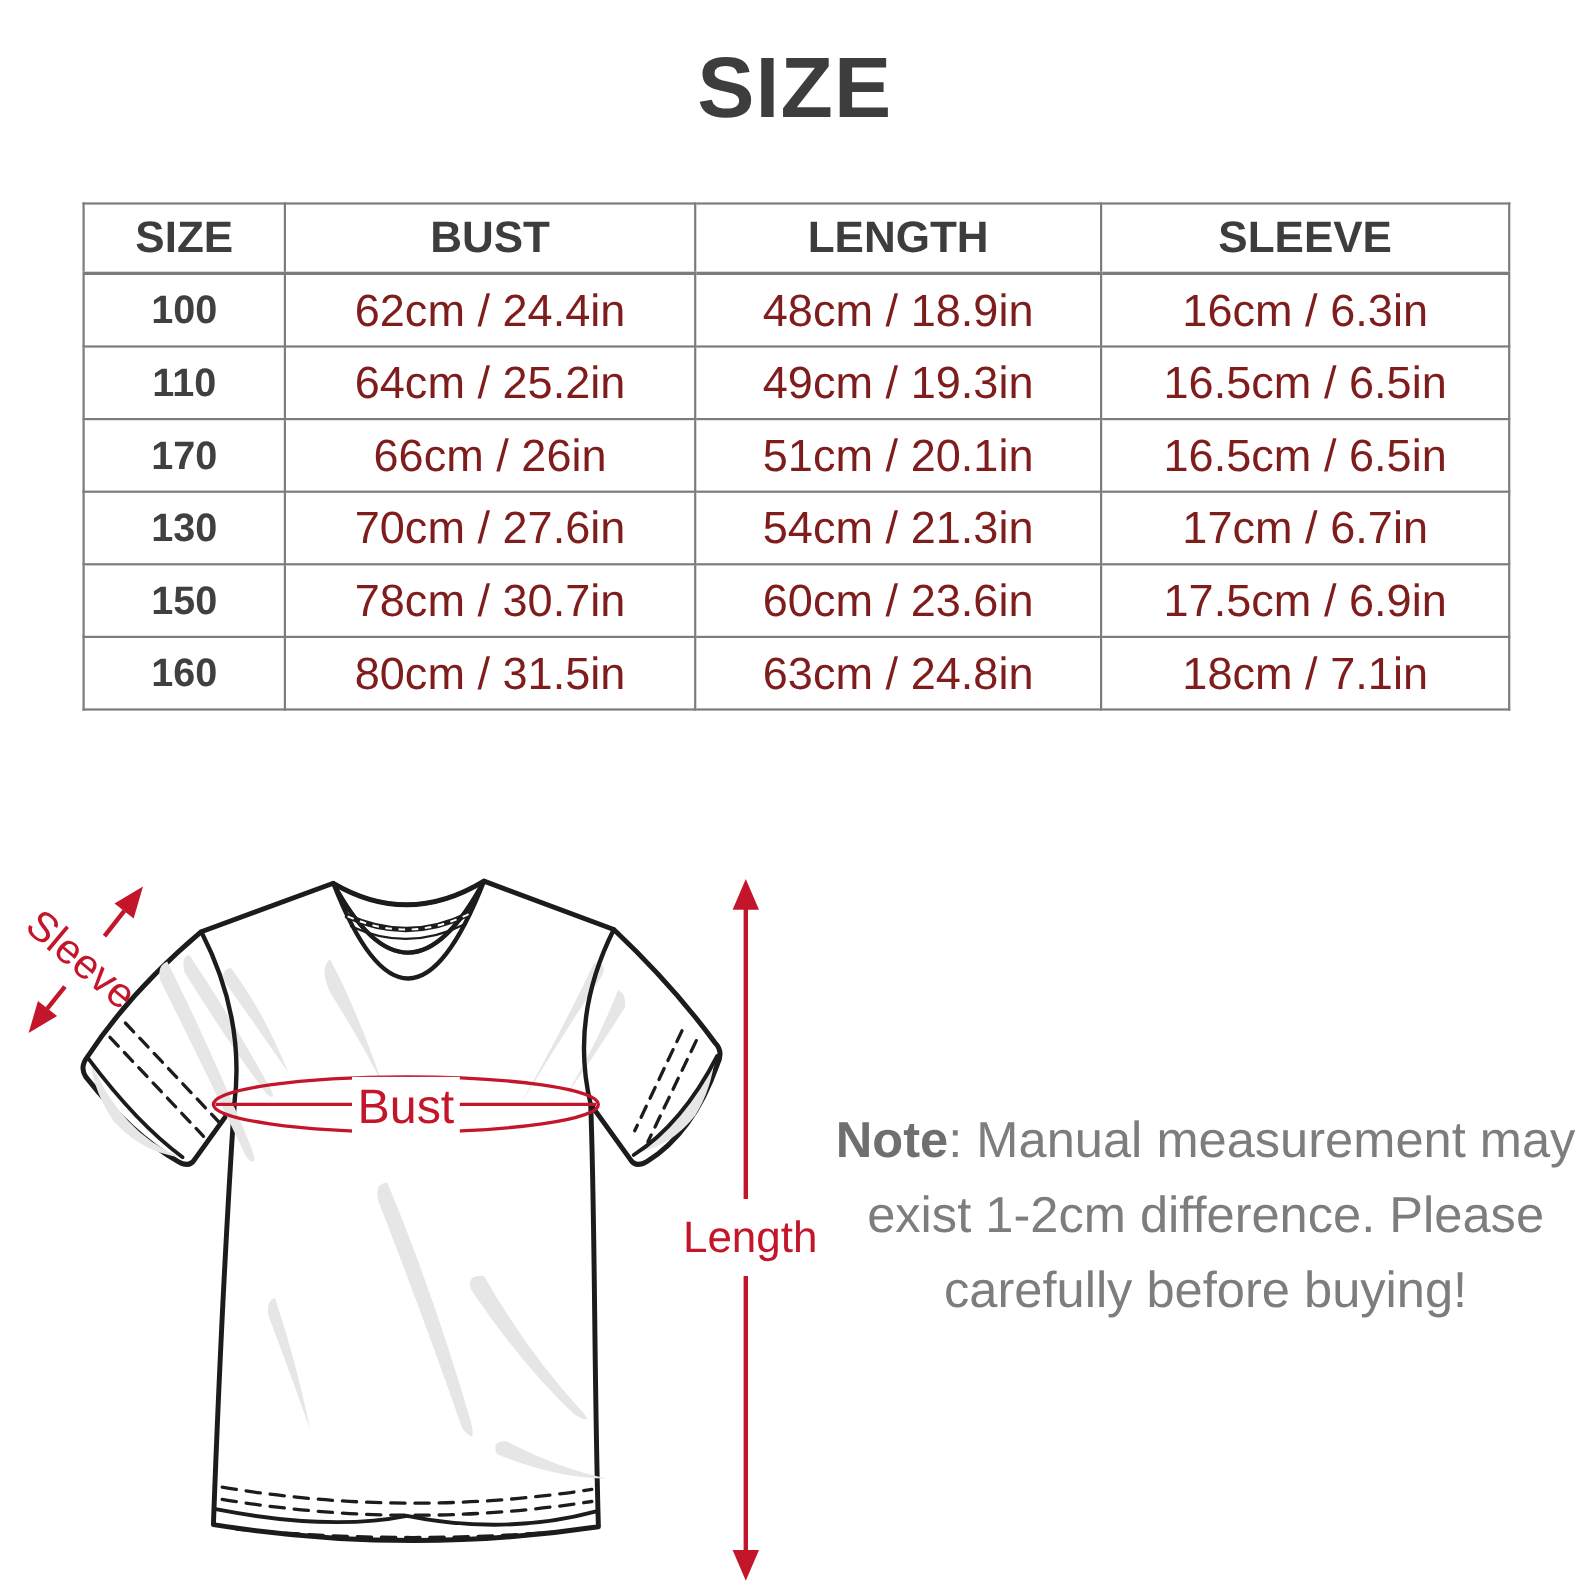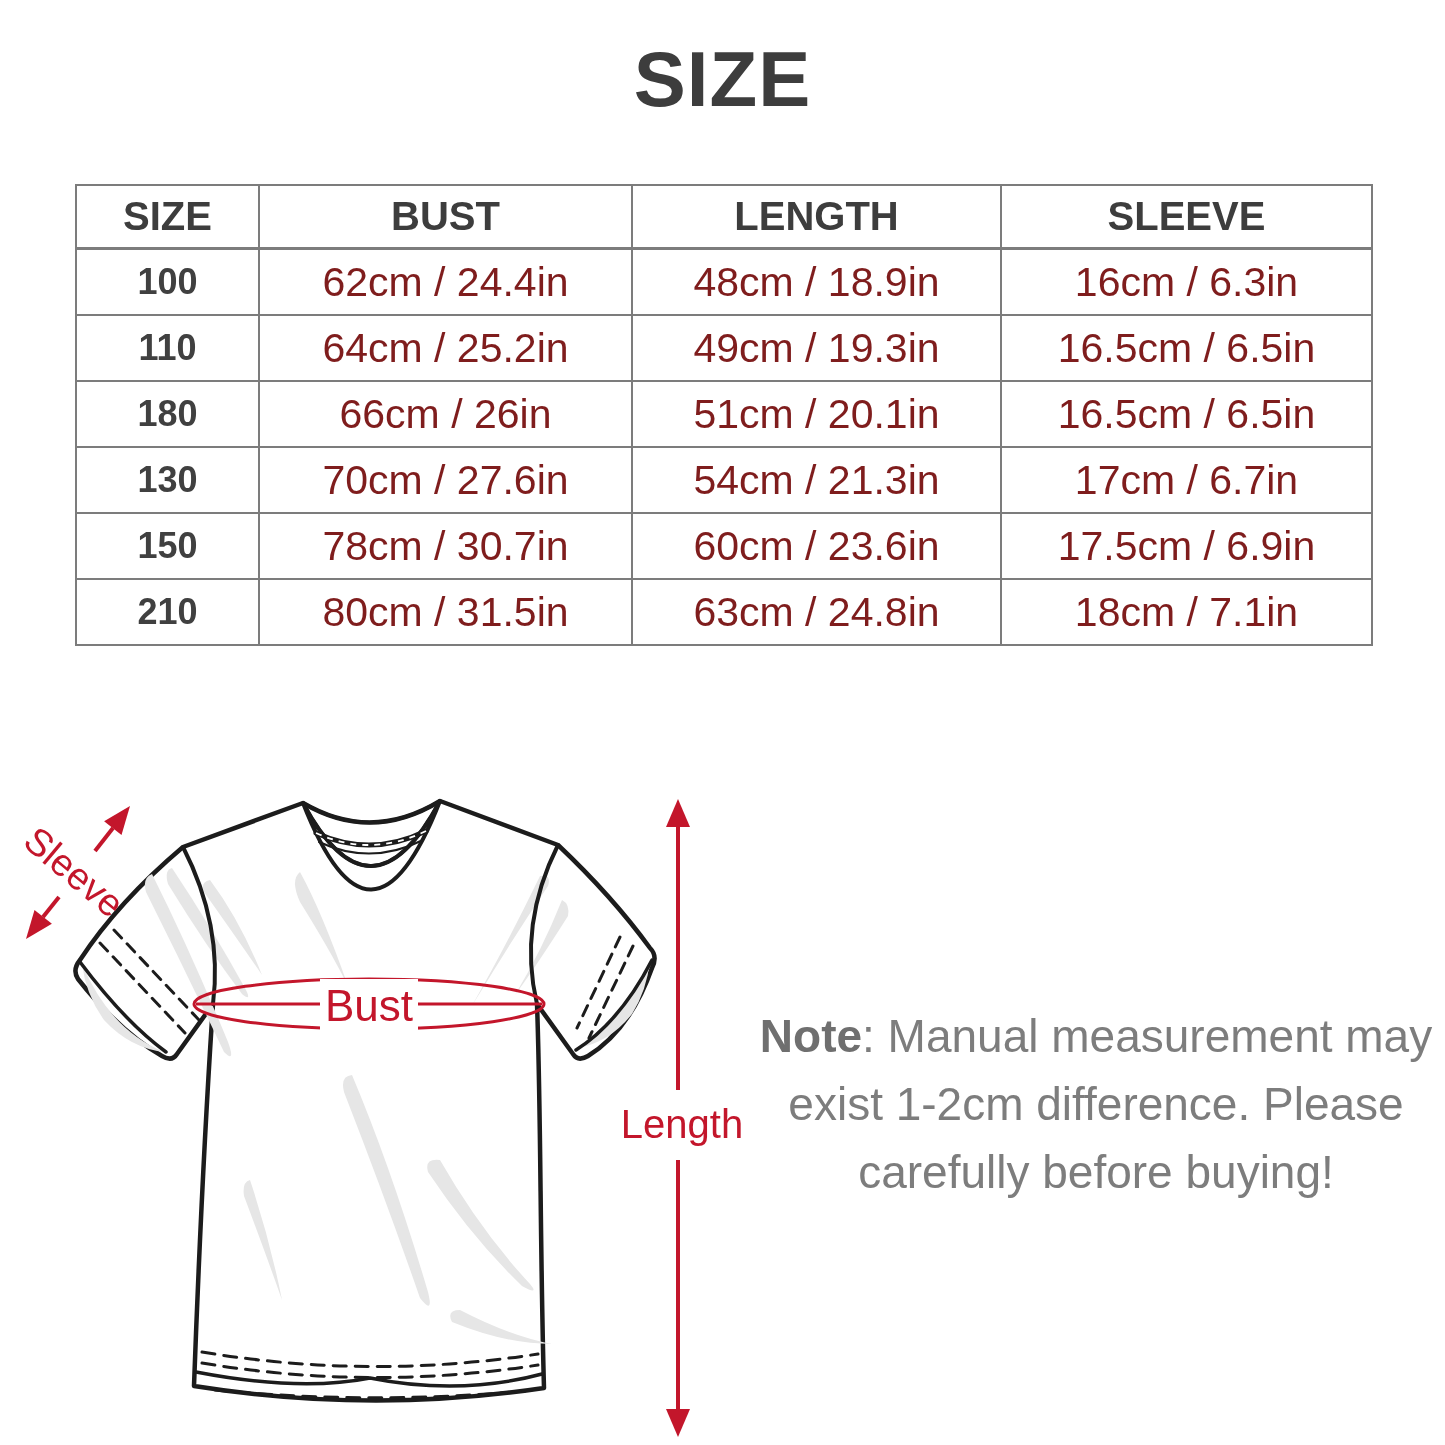"180" td.c-size { text: 180 -> 170 }
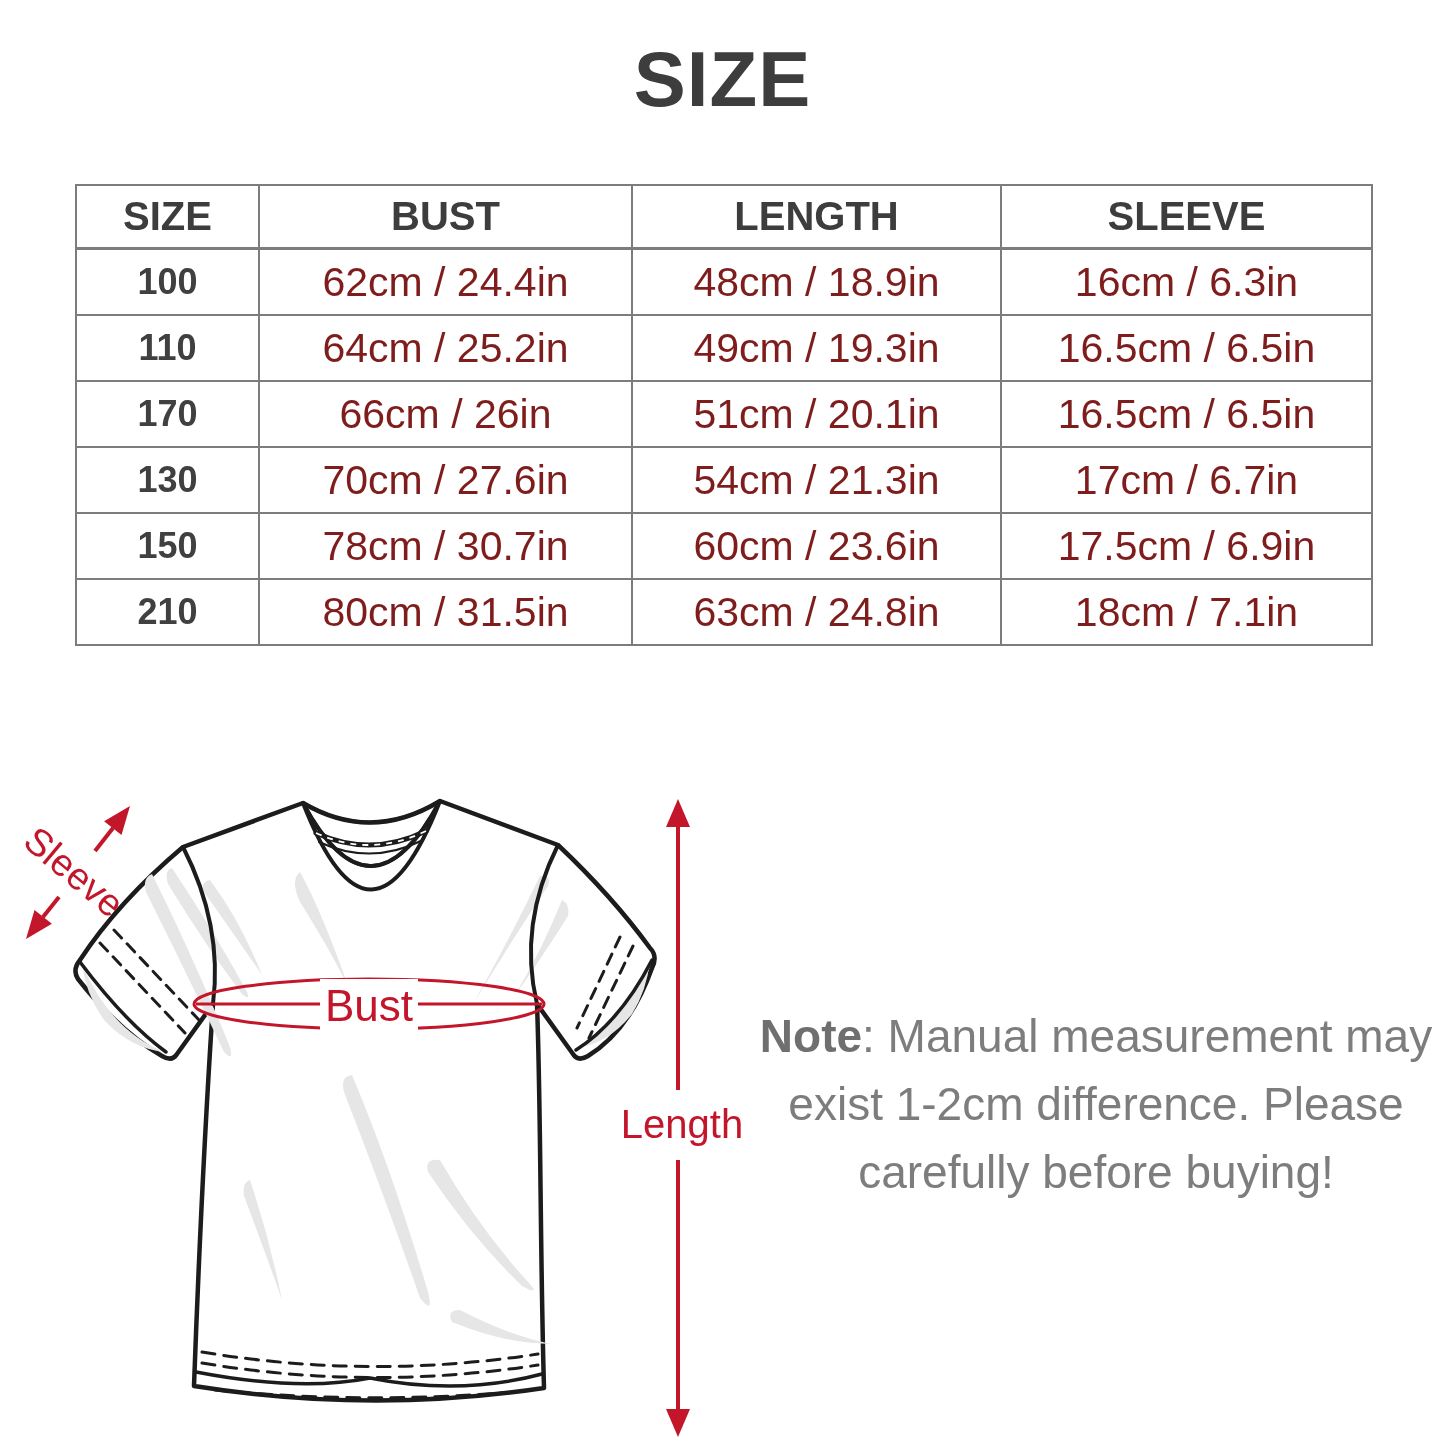"210" td.c-size { text: 210 -> 160 }
